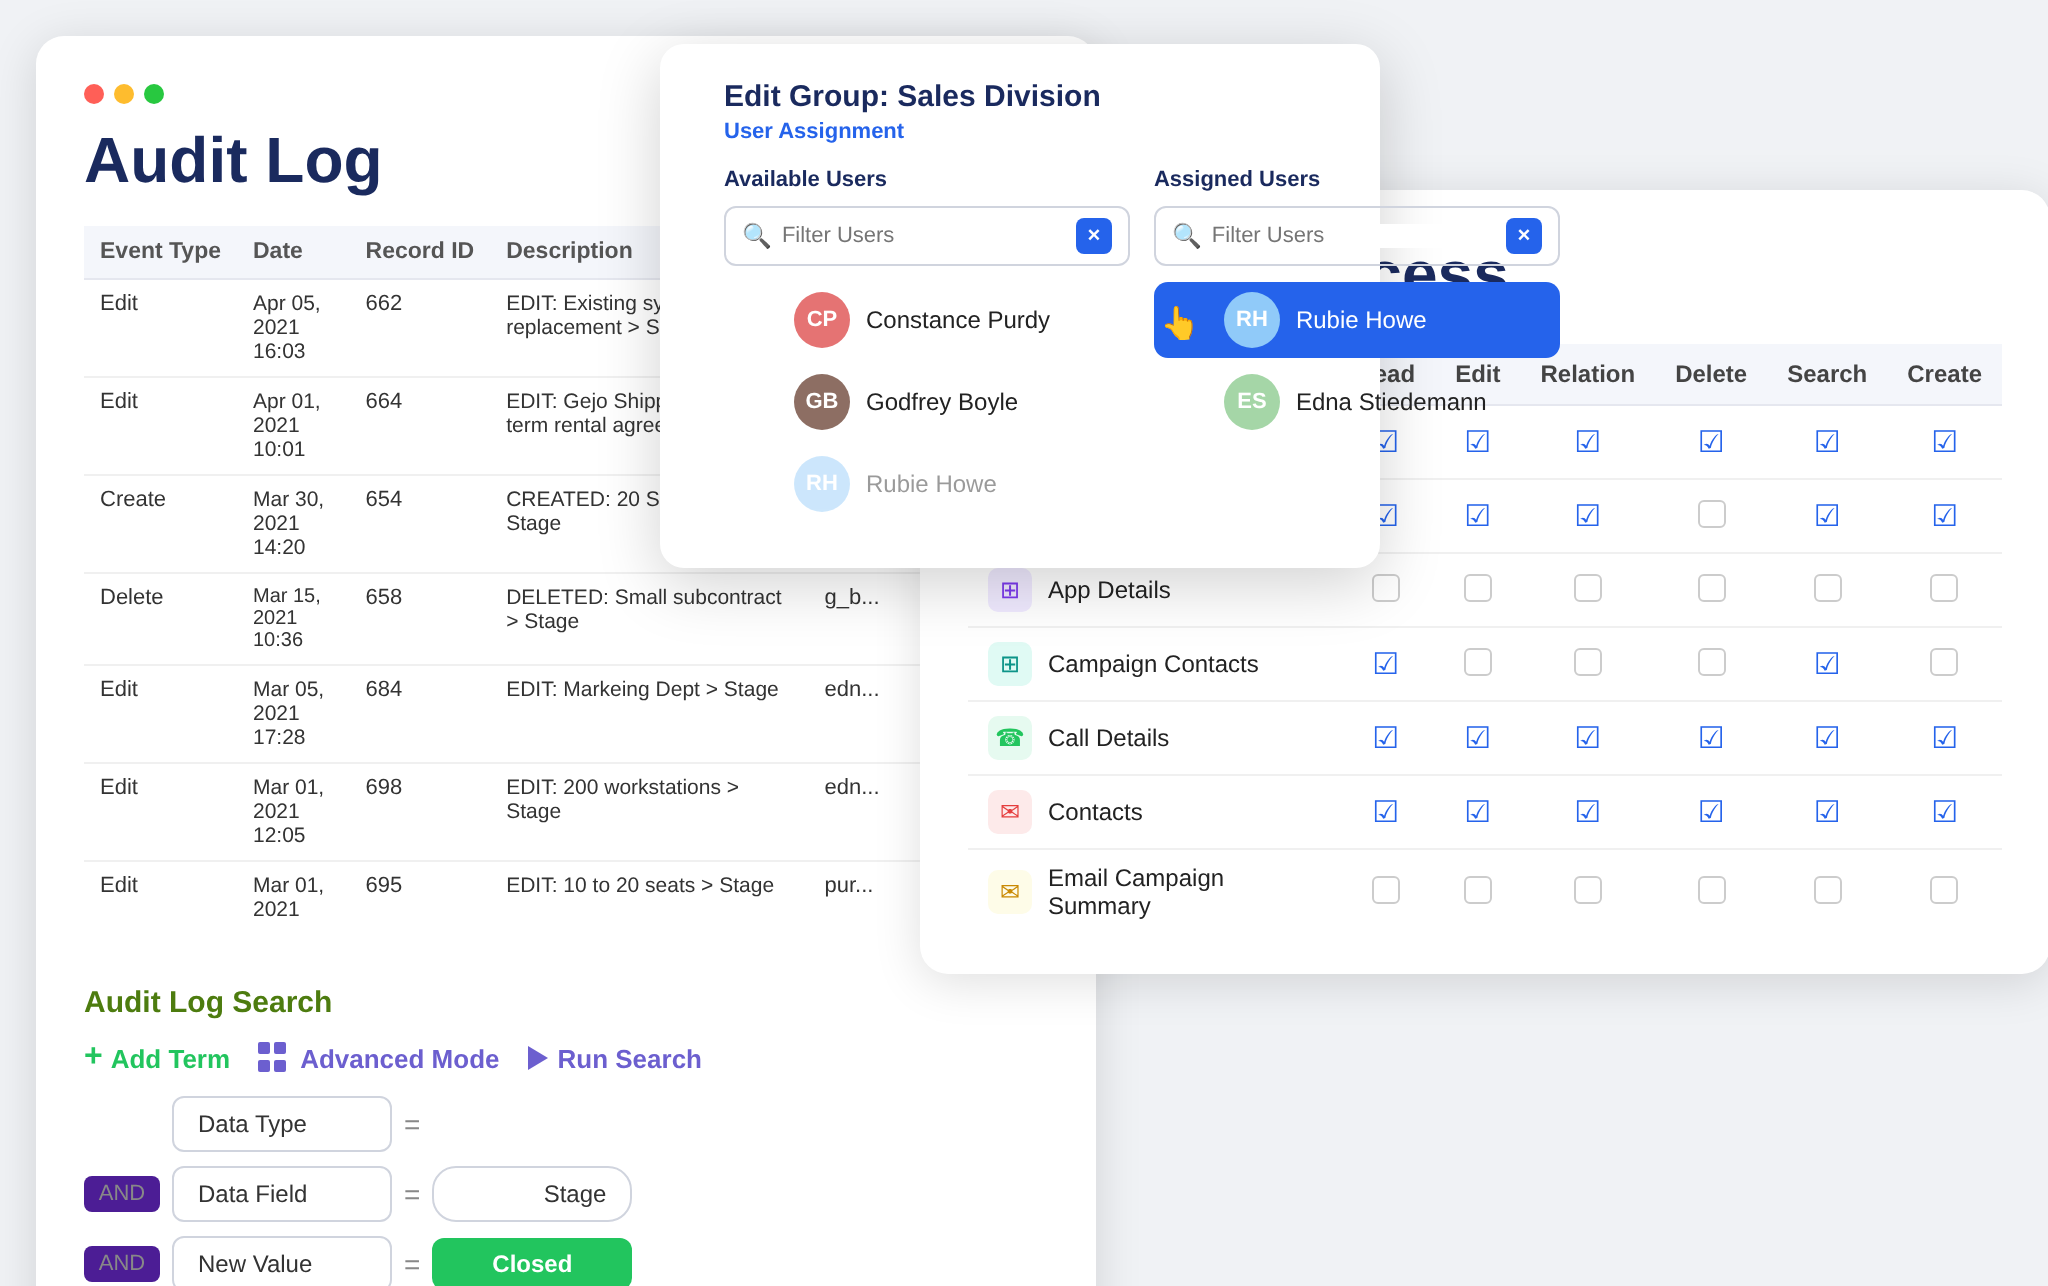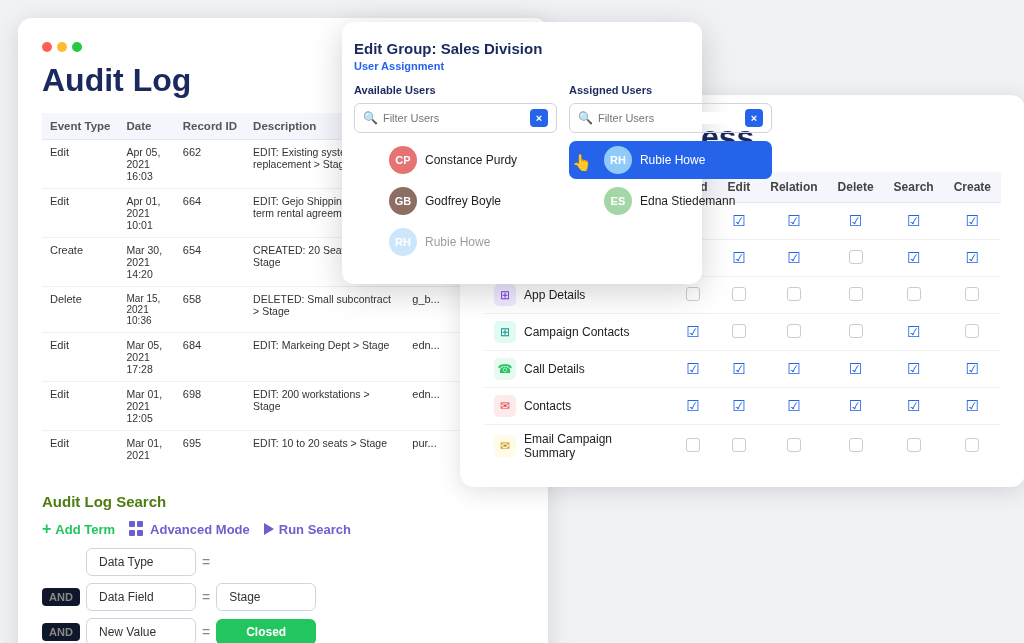"Edit Group: Sales Division" .edit-group-panel { left: 342px -> 330px; padding: 18px 12px 20px -> 18px 32px 20px }
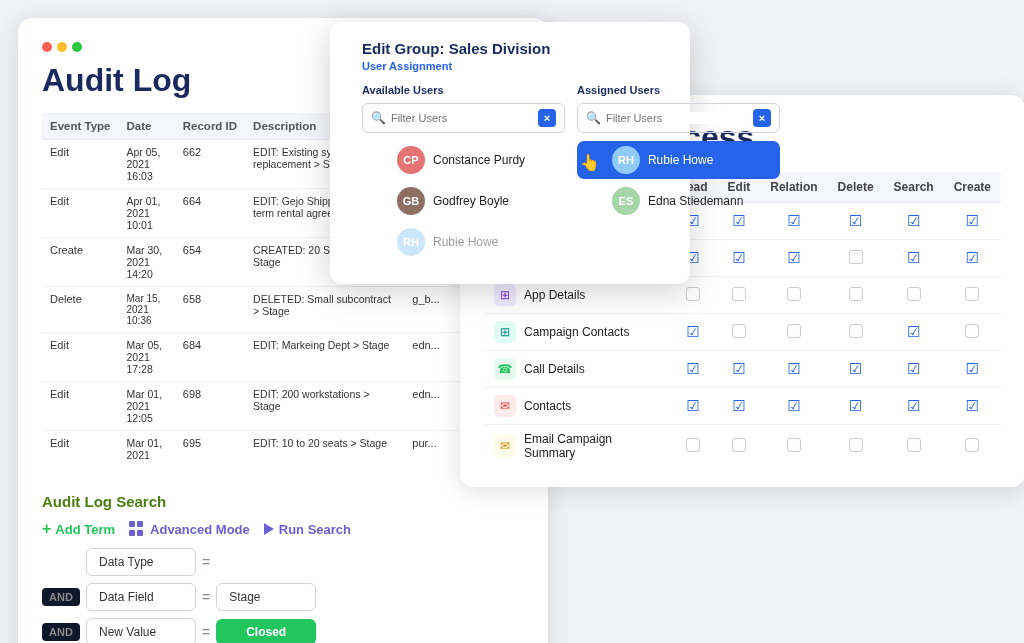"AND" .and-label { background: #0f172a -> #4c1d95; font-weight: 700 -> 400 }
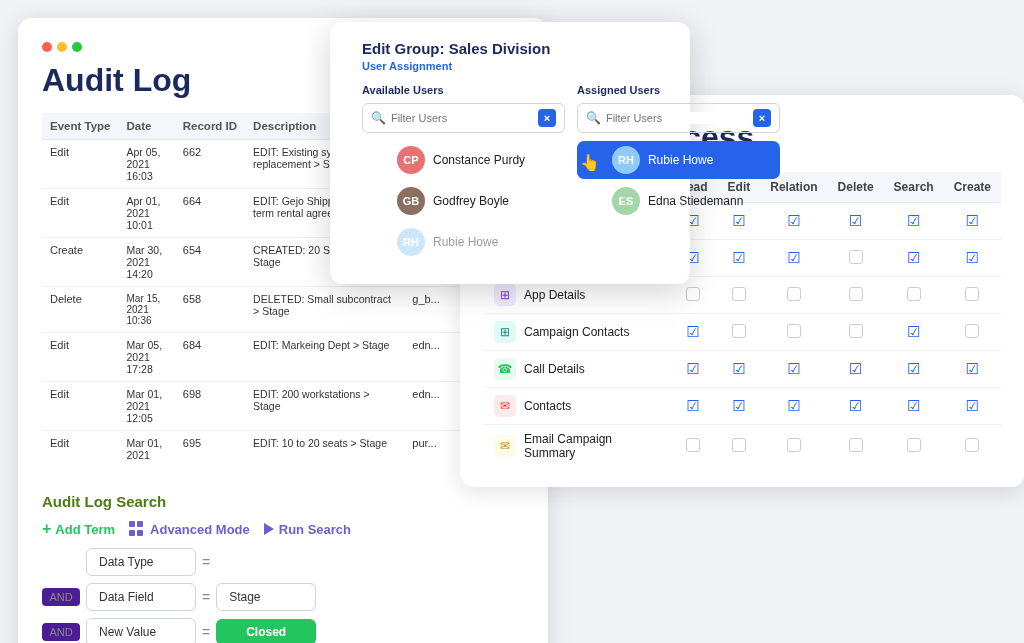"Stage" div.search-field-box { border-radius: none -> 12px; text-align: left -> right }
